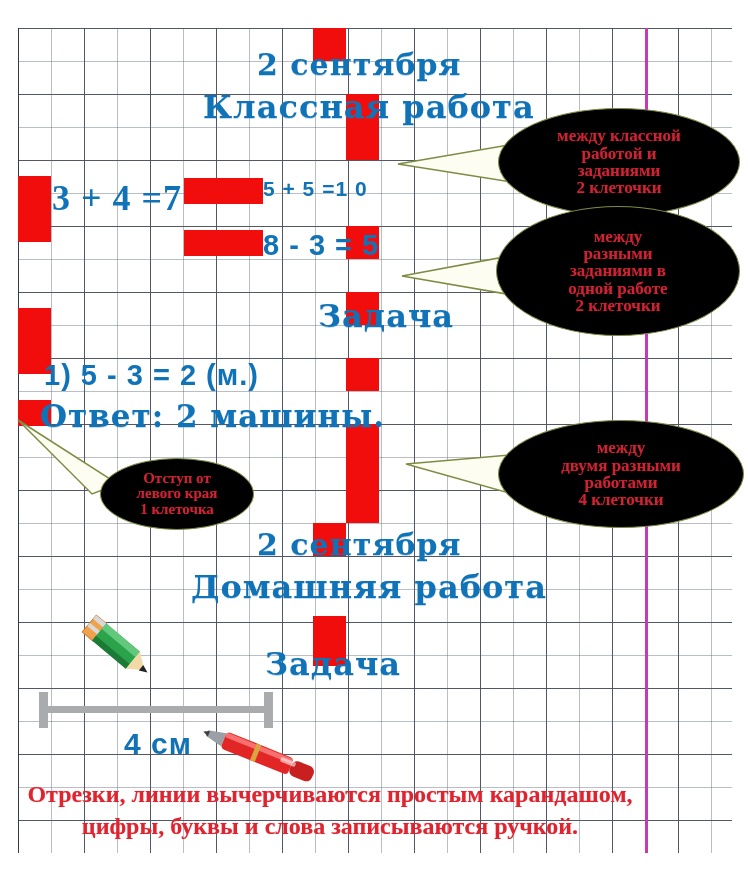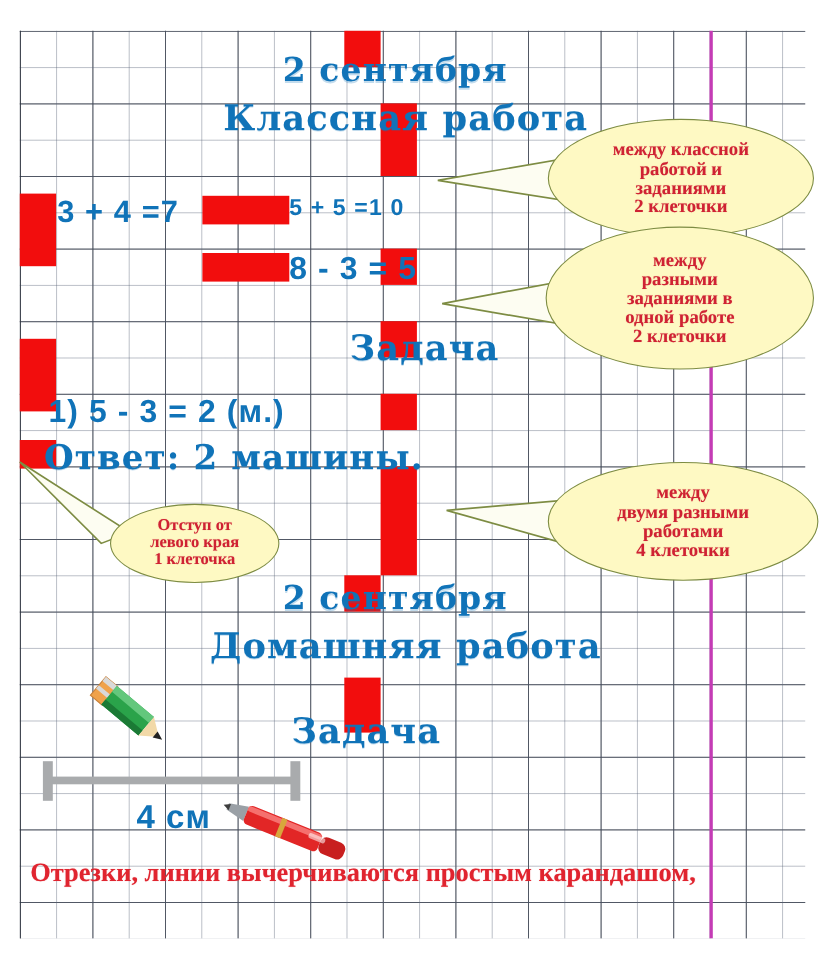"между классной" .callout .bubble { background: #fef9c3 -> #000000 }
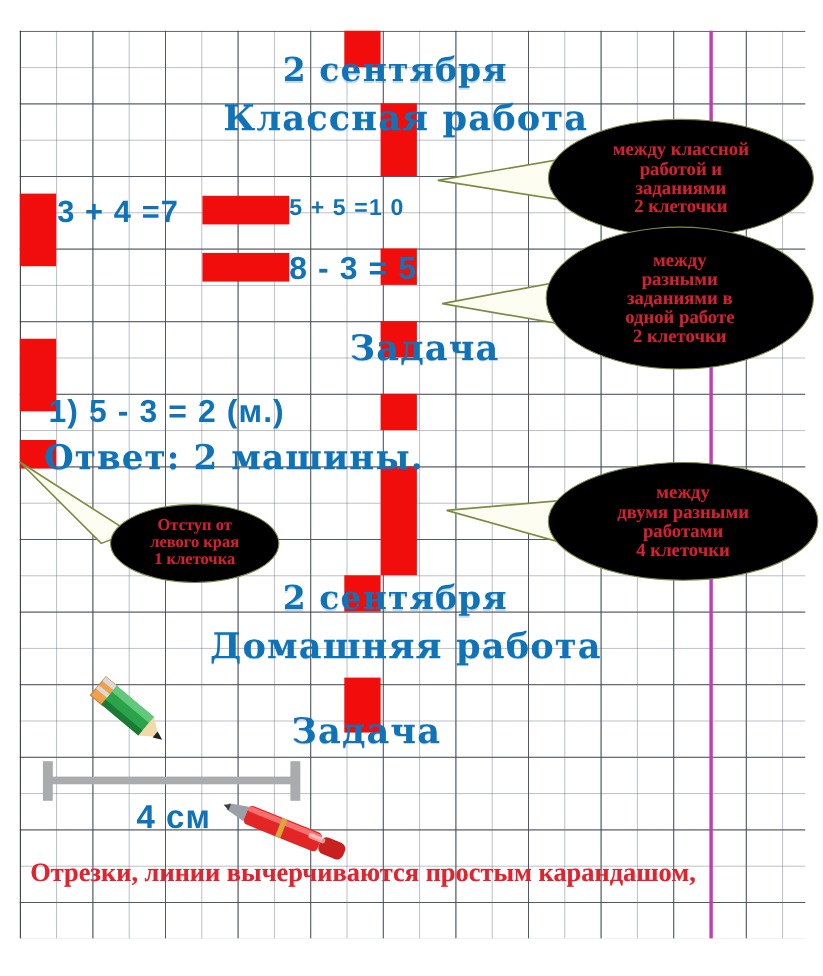"3 + 4 =7" div.printed { font-family: none -> Liberation Serif, serif; font-size: 28px -> 36px }
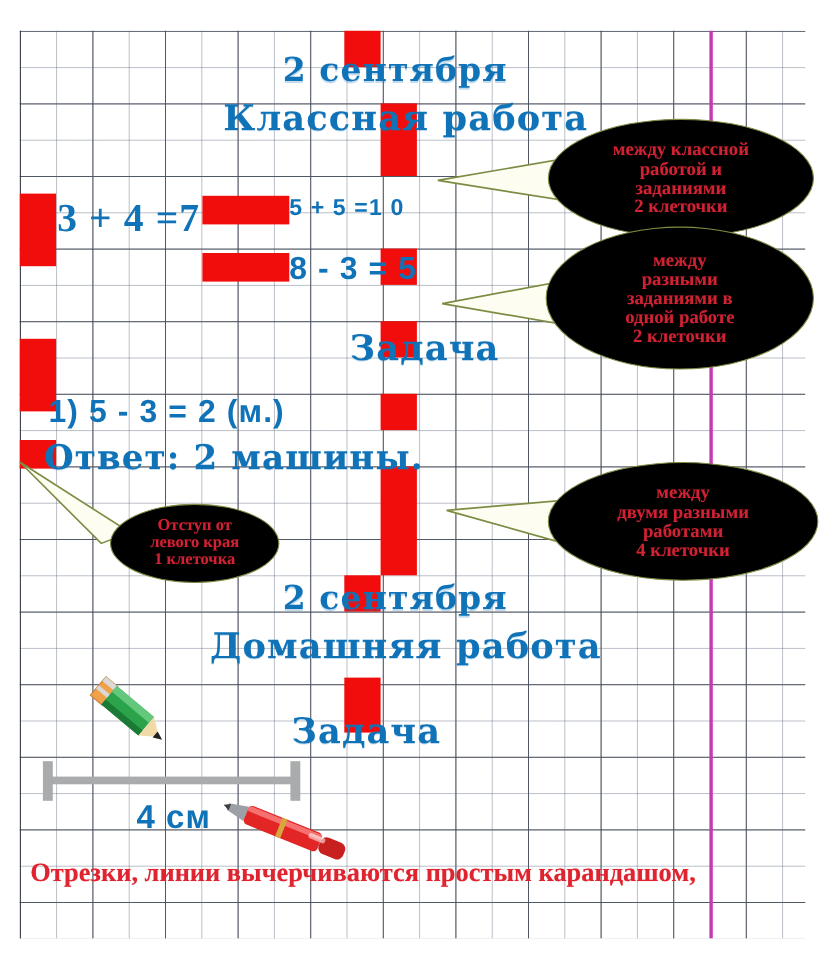"цифры, буквы и слова записываются" div { html: none -> <div>цифры, буквы и слова записываются ручкой.</div> }
